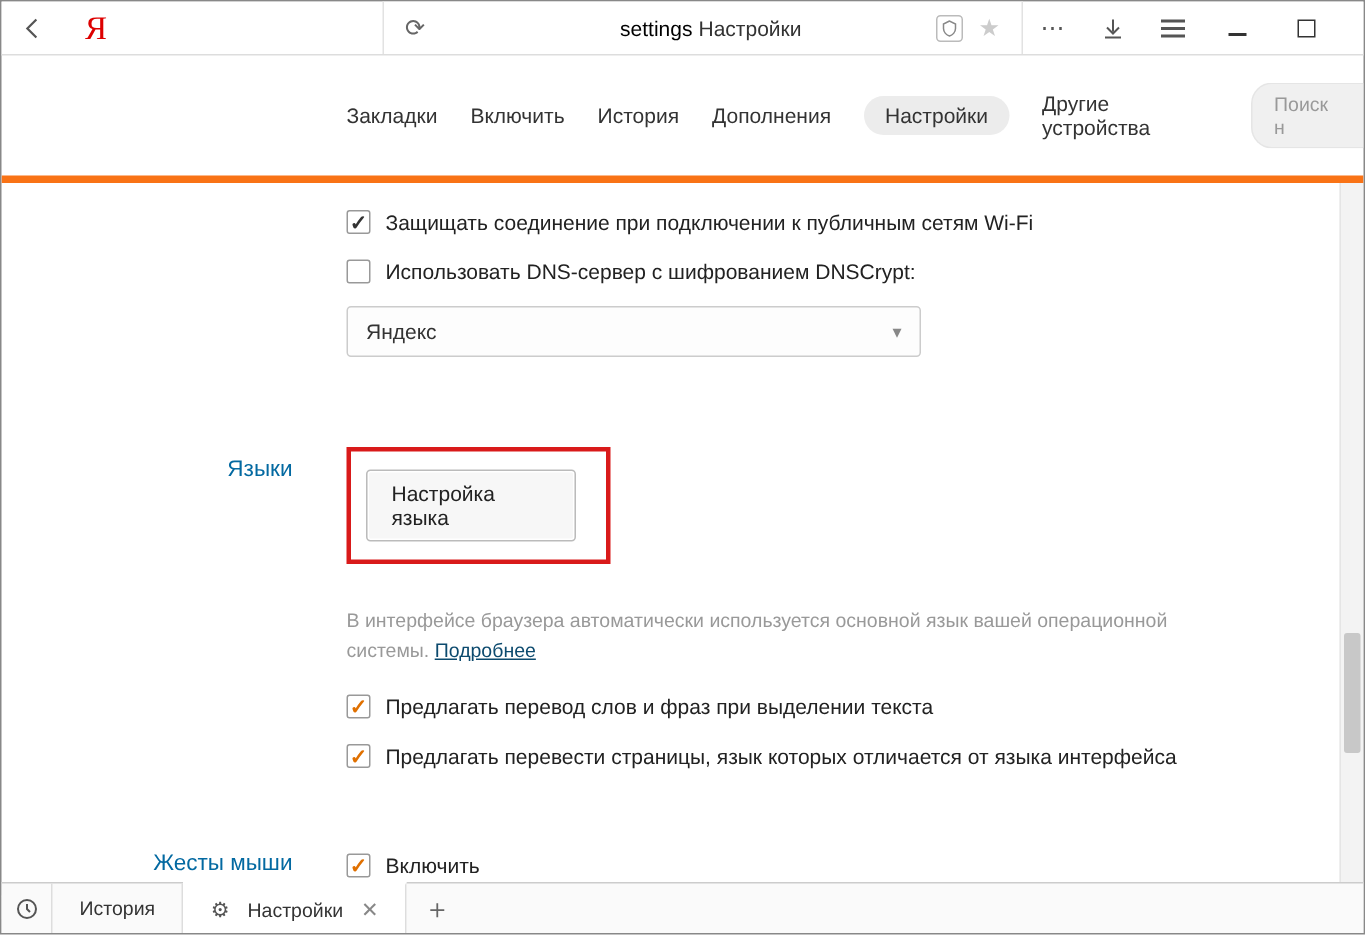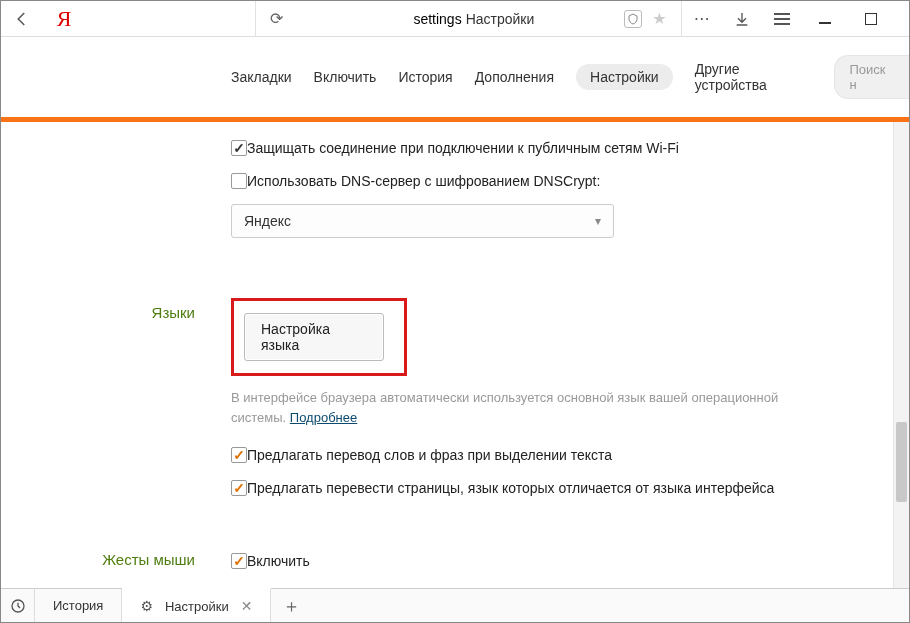"Защищать соединение при подключении к" .chk-row { gap: none -> 10px }
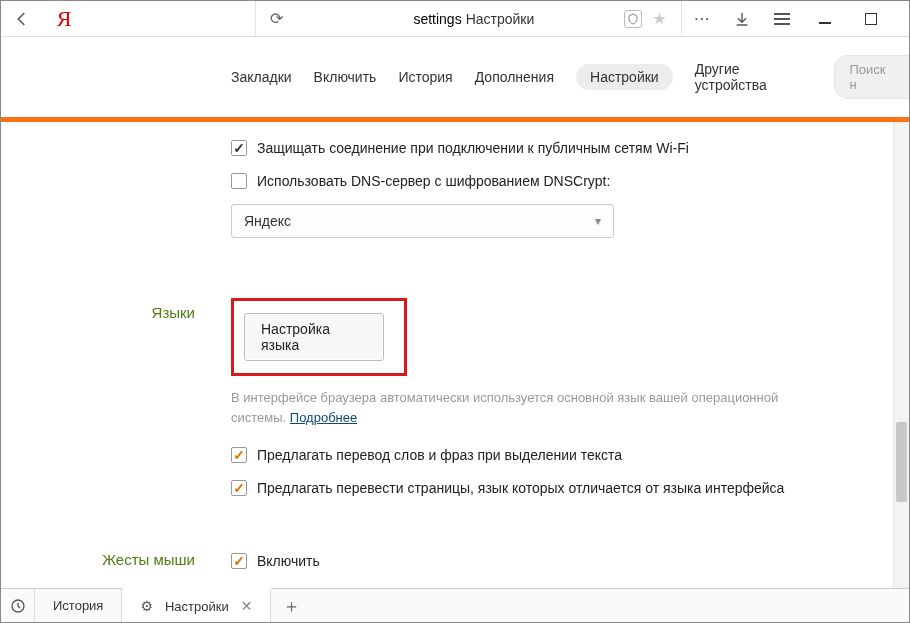"Языки" .section-label { color: #4d7c0f -> #0369a1 }
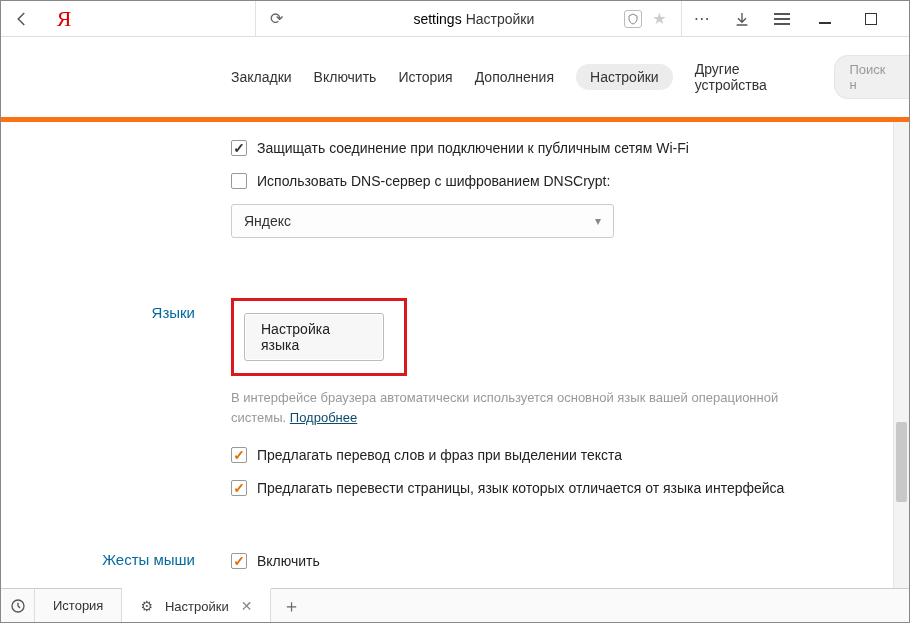"Настройка языка" .lang-btn-wrap { margin-bottom: 12px -> 28px }
